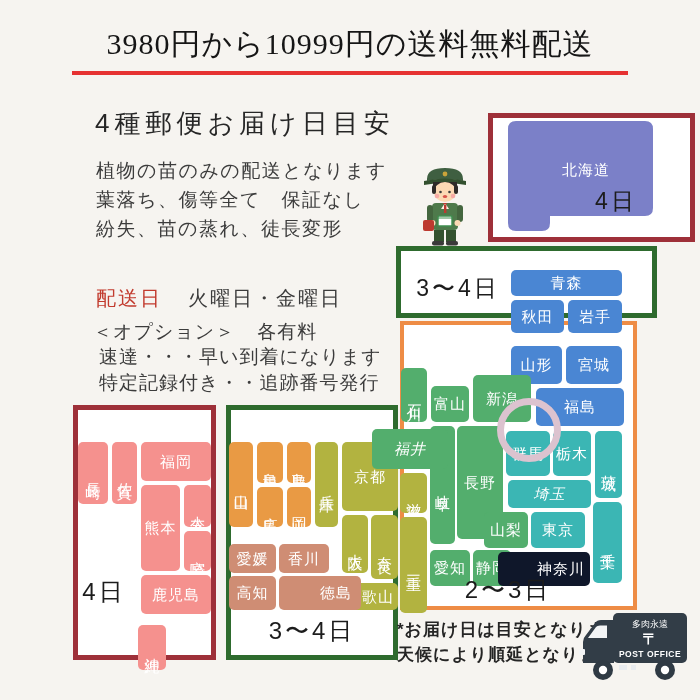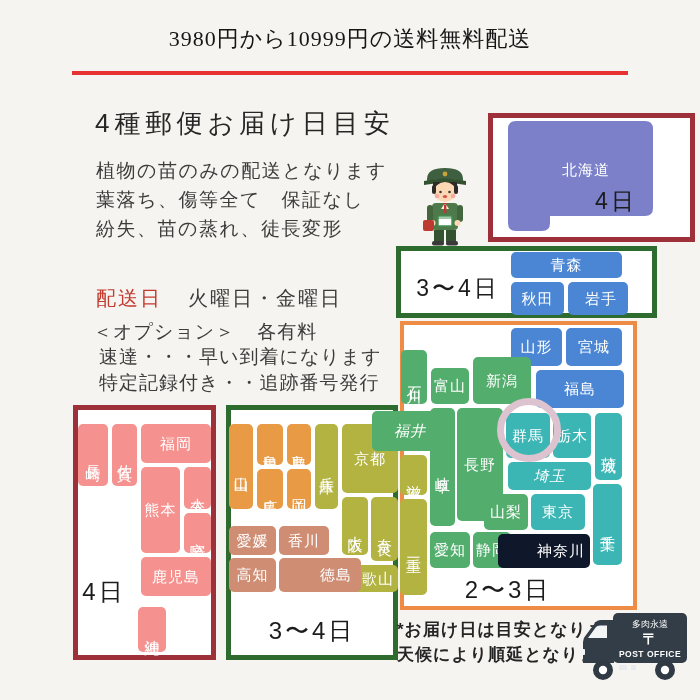"3980円から10999円の送料無料配送" .title { font-size: 22px -> 30px }
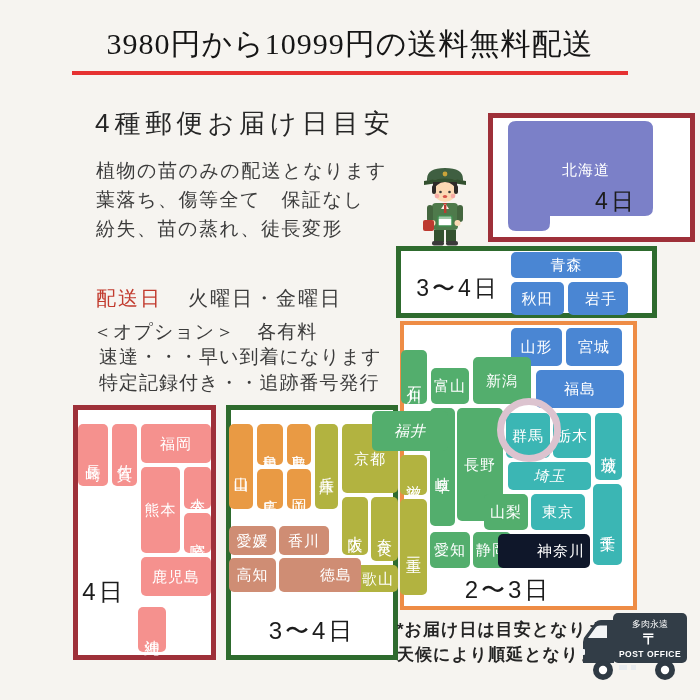"青森" .pref-tile { margin-top: none -> 18px }
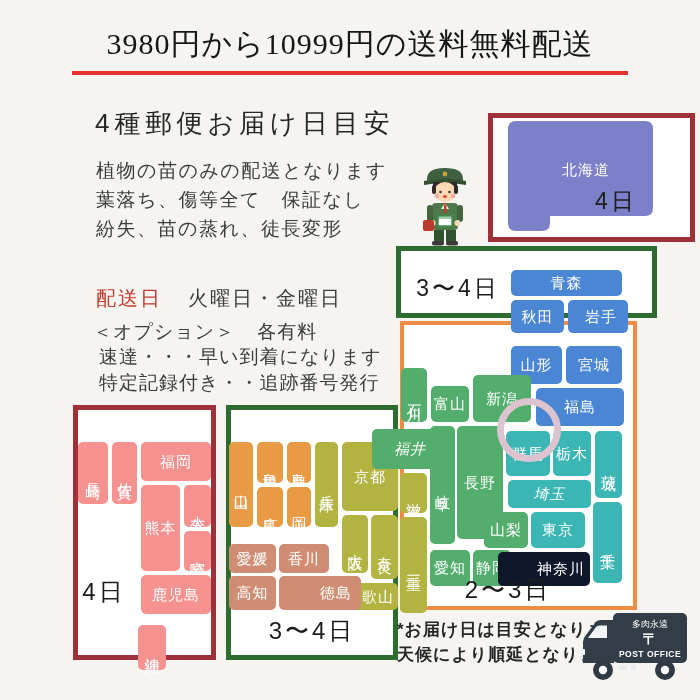"岩手" div.pref-tile { padding-left: 6px -> none }
